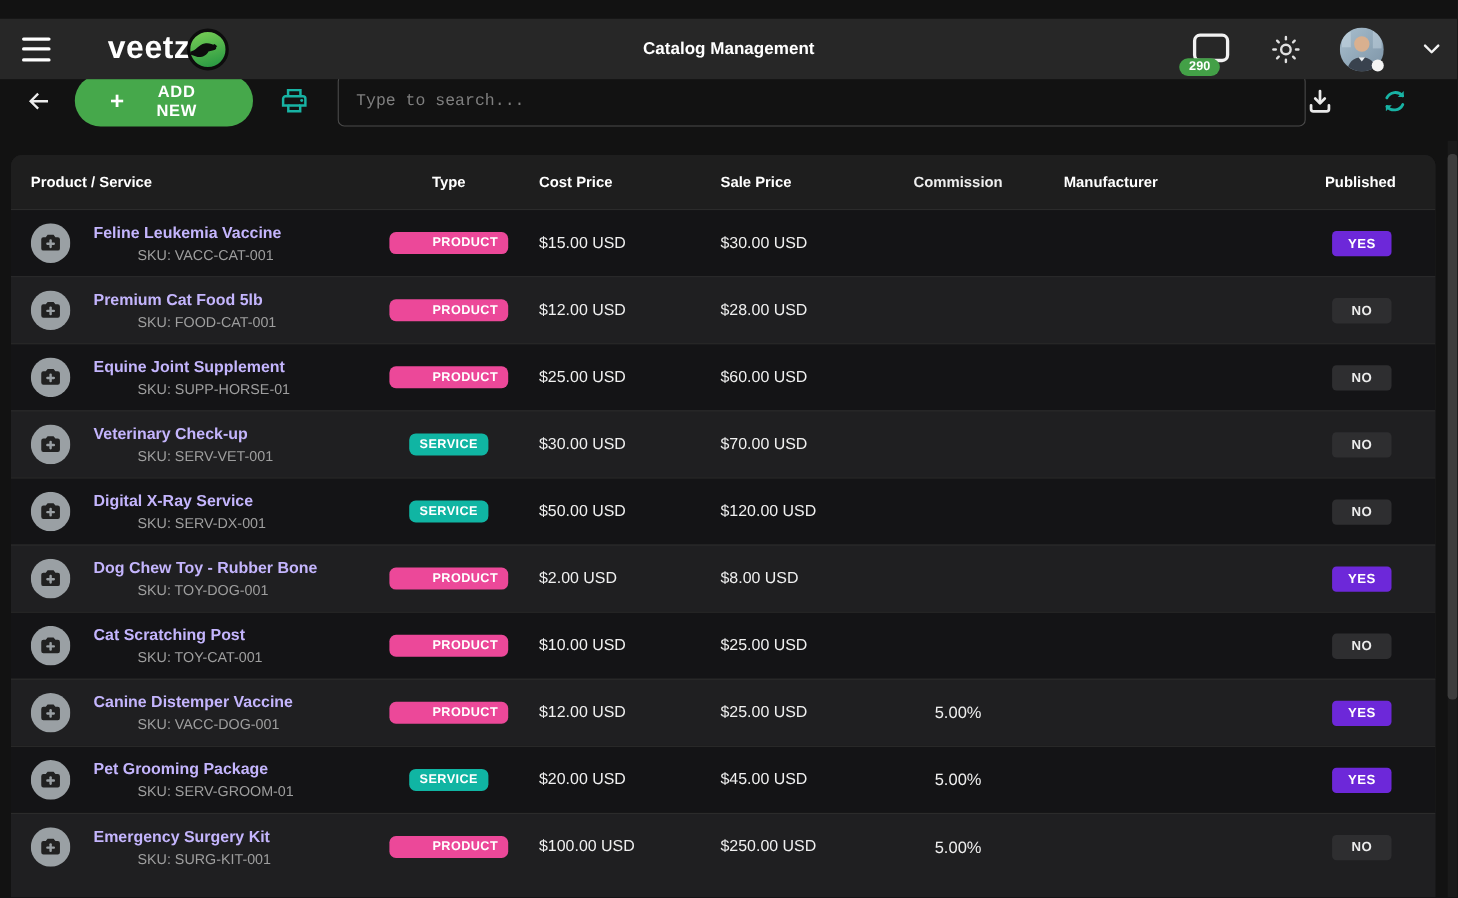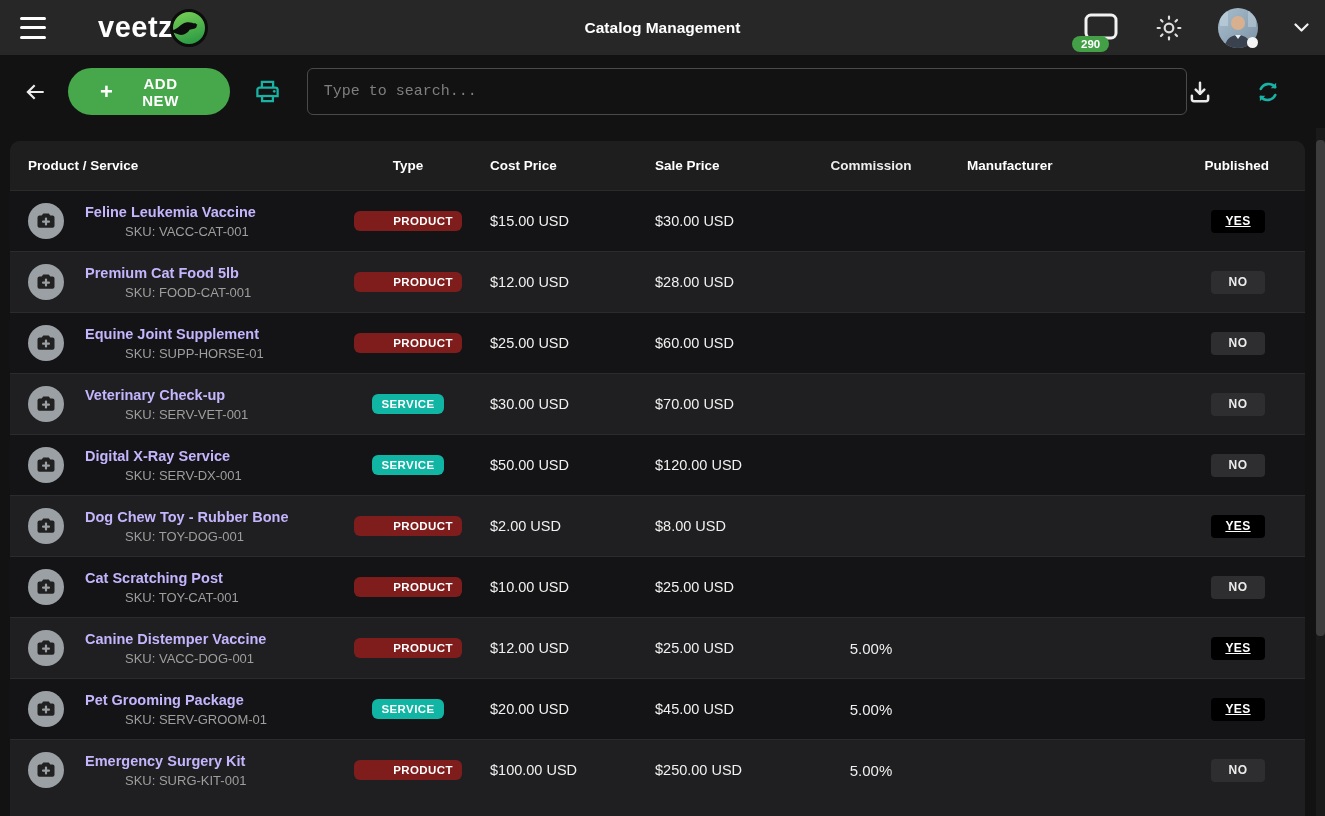"veetz" .topbar { top: 0 -> 17px }
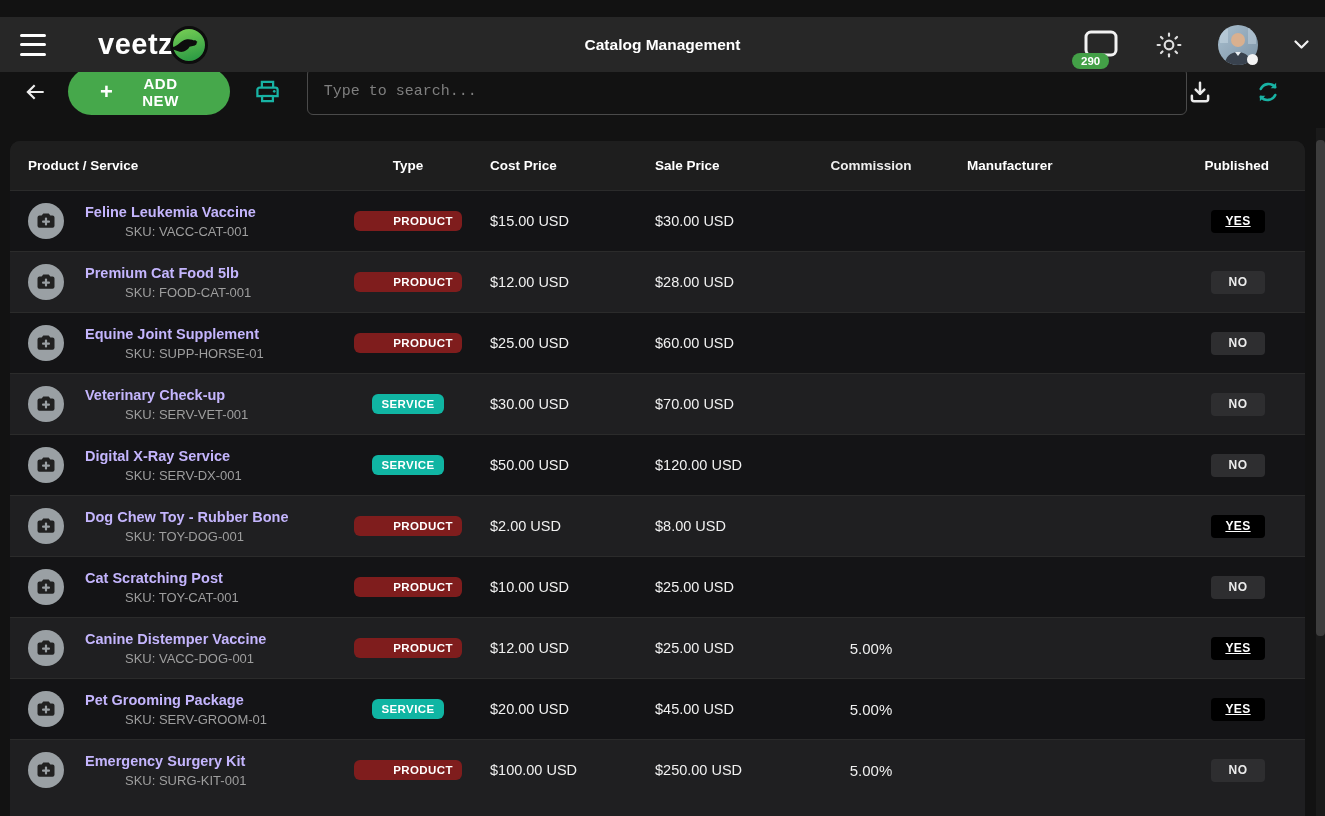"PRODUCT" .type-badge.product { background: #7f1d1d -> #ec4899 }
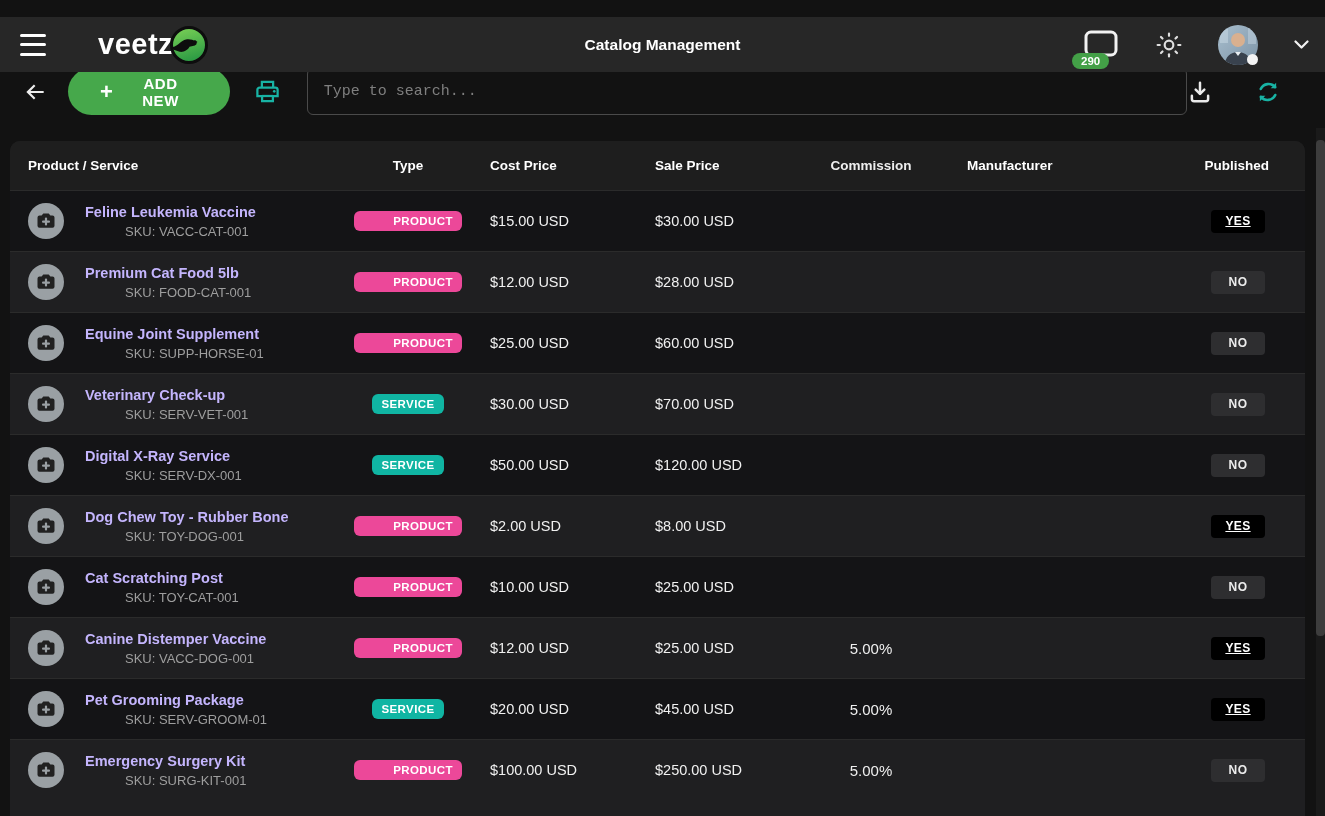"YES" .pub-badge.yes { background: #000000 -> #6d28d9; text-decoration: underline -> none }
